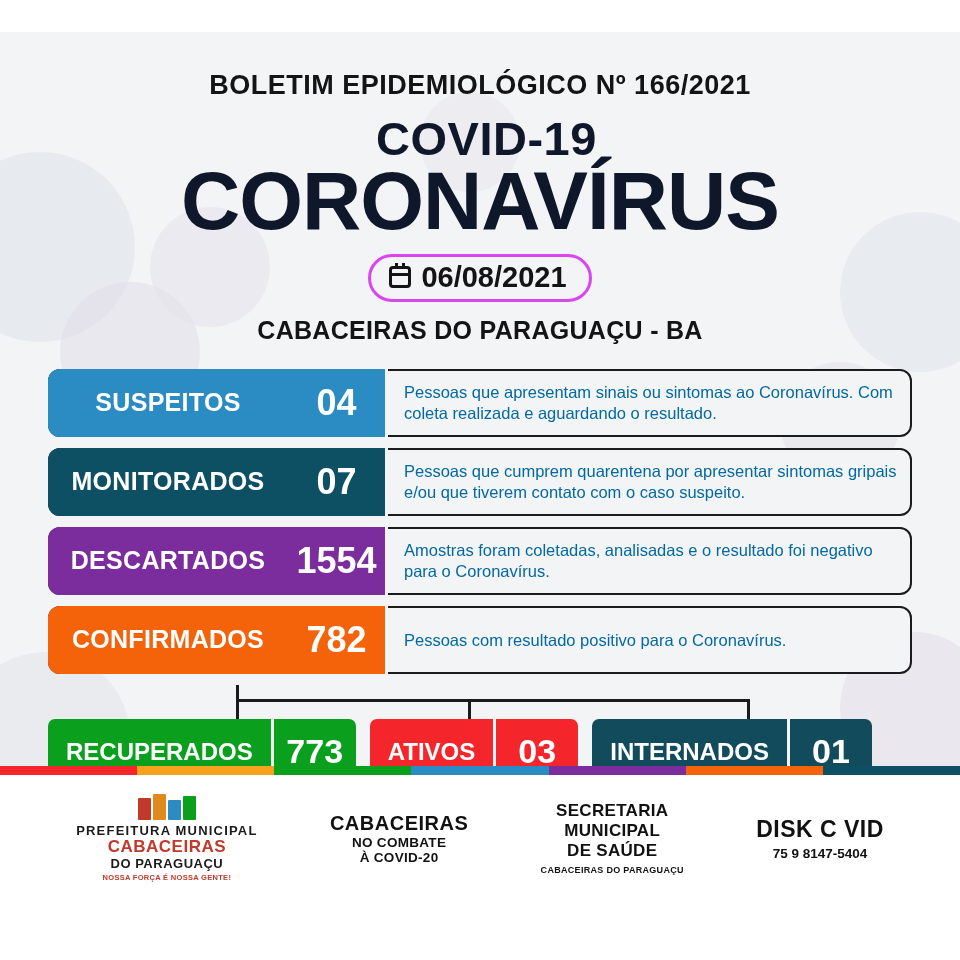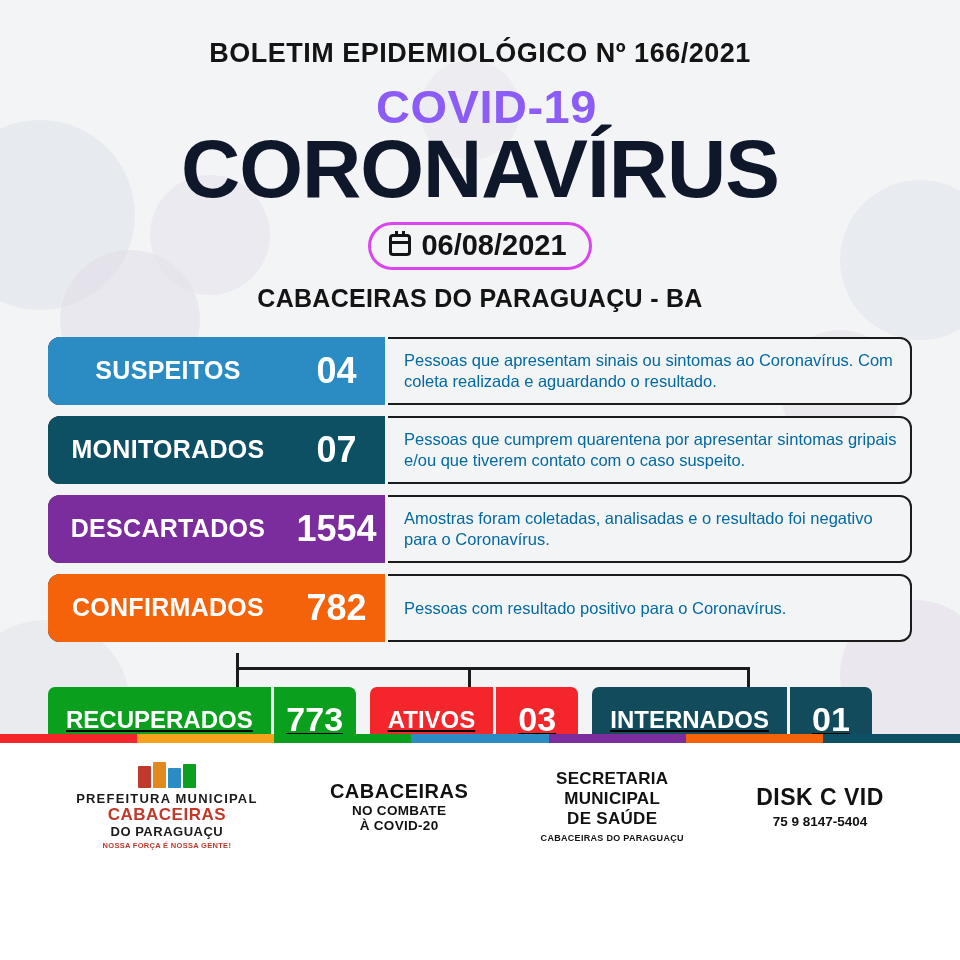"BOLETIM EPIDEMIOLÓGICO Nº 166/2021" .poster { margin-top: none -> 32px }
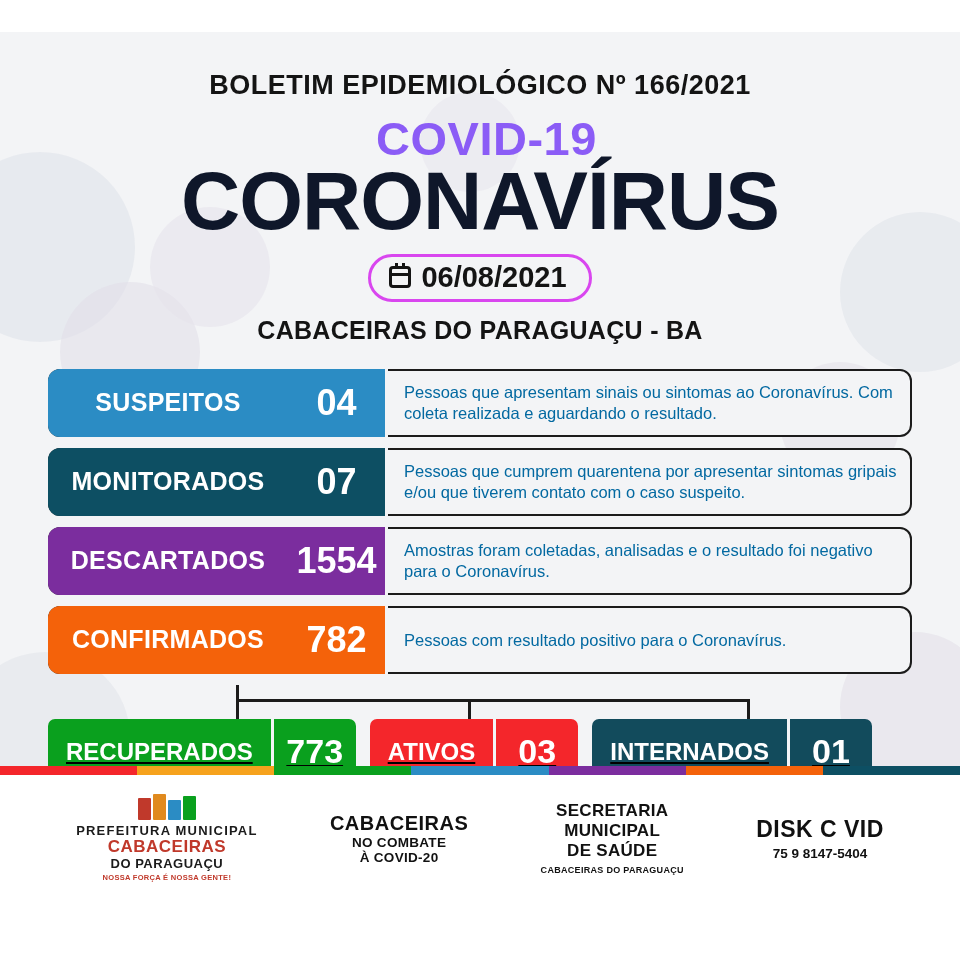"COVID-19" .covid { color: #8b5cf6 -> #0f172a }
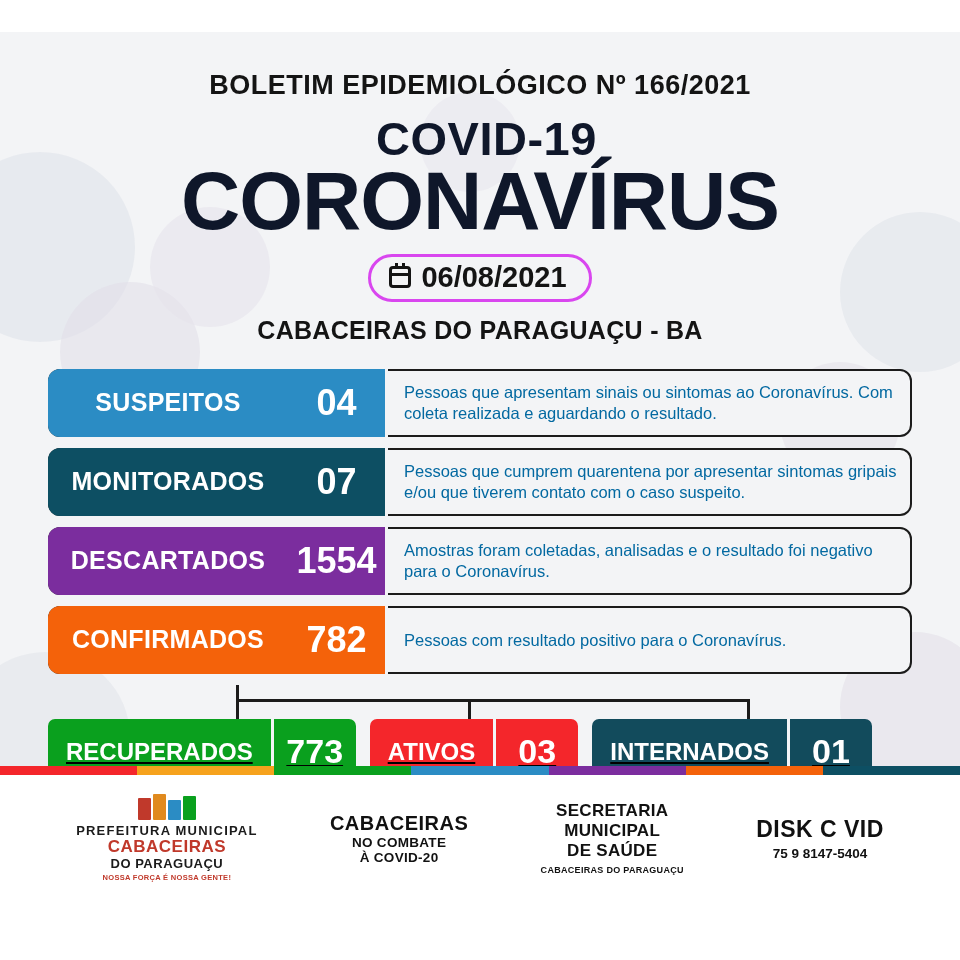"RECUPERADOS" .pill { text-decoration: underline -> none }
